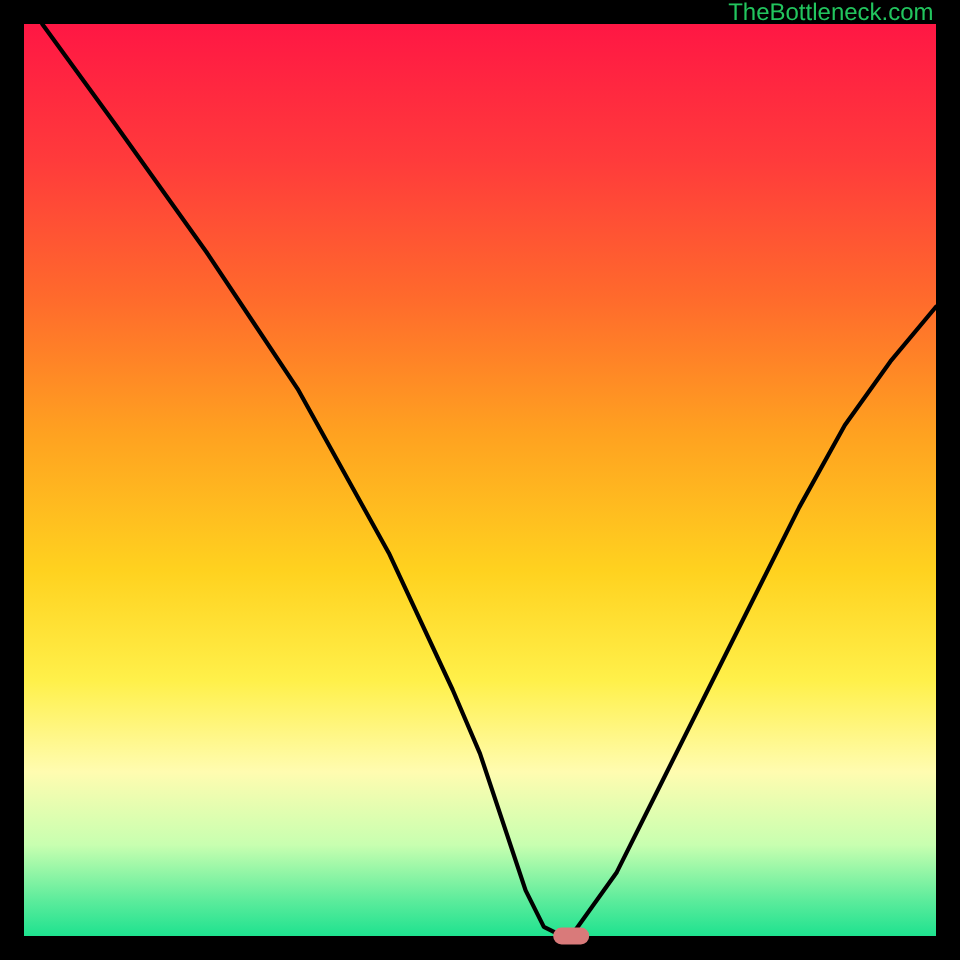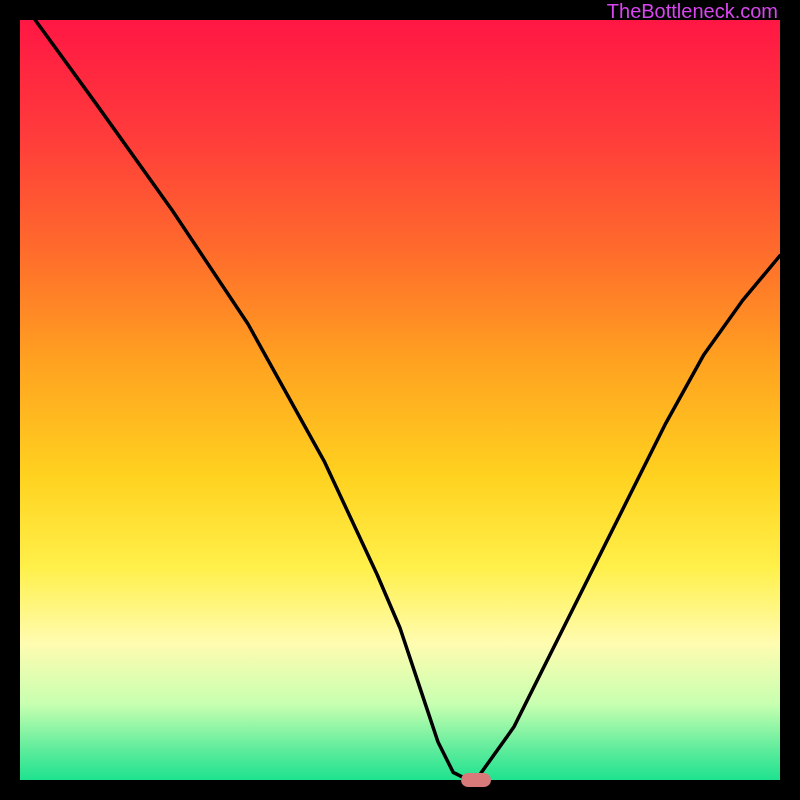"TheBottleneck.com" .watermark { color: #d946ef -> #22c55e }
